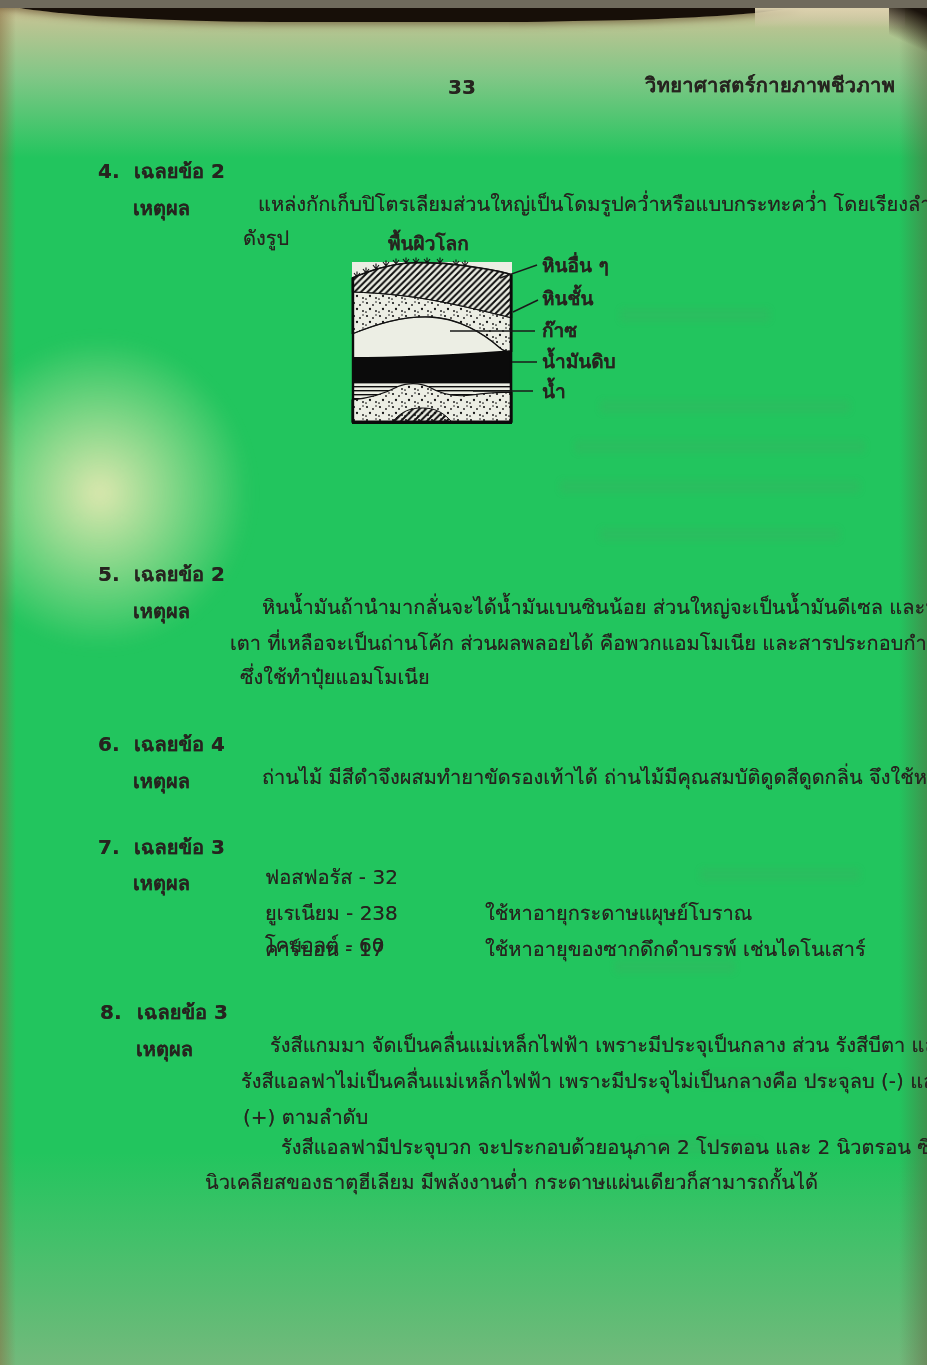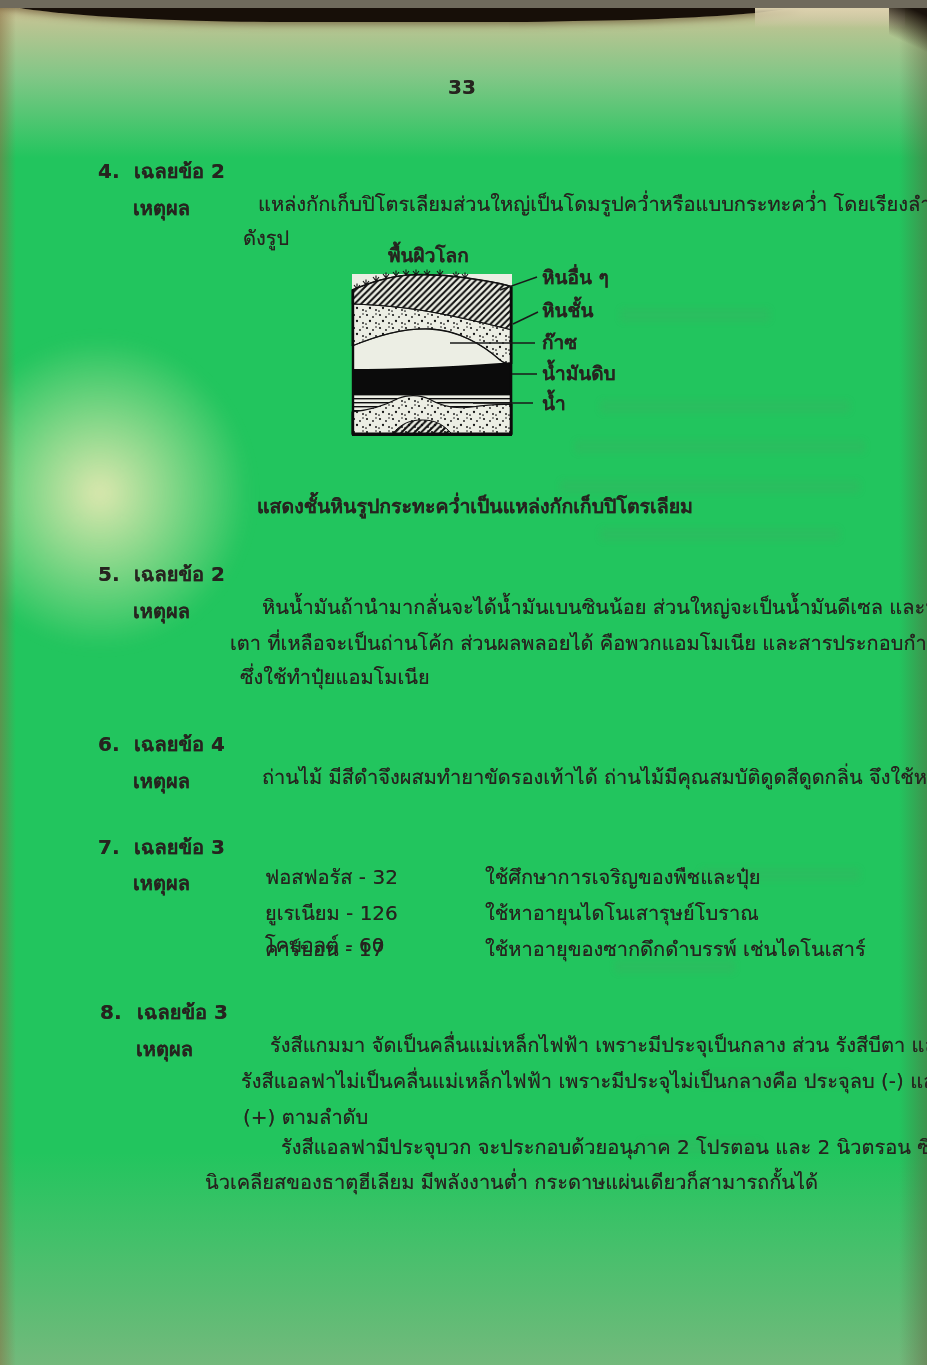"วิทยาศาสตร์กายภาพชีวภาพ" div.t { html: none -> <div>วิทยาศาสตร์กายภาพชีวภาพ</div> }
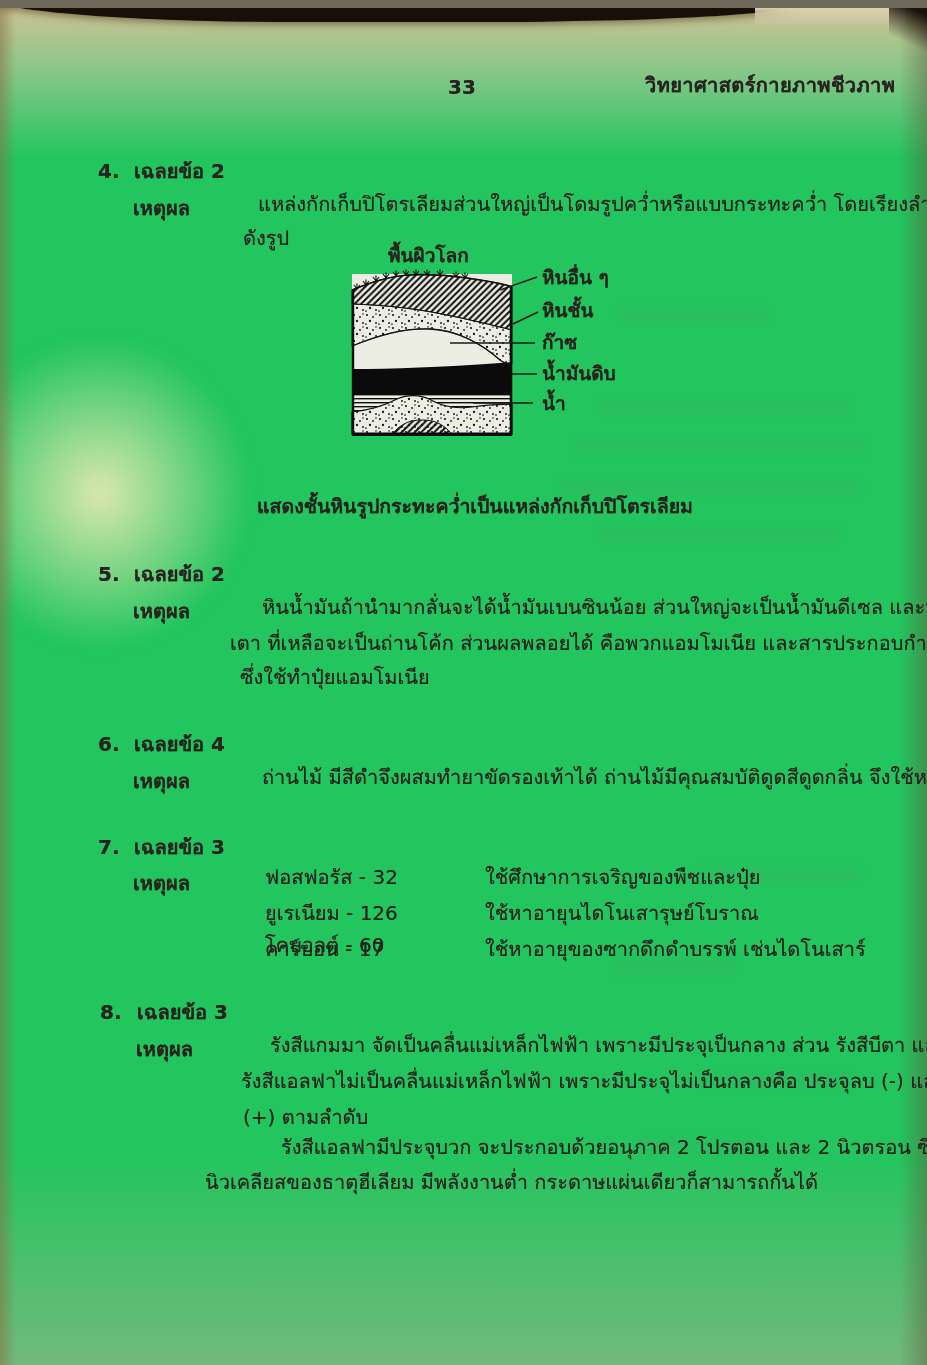"พื้นผิวโลก" .figure { top: 236px -> 224px }
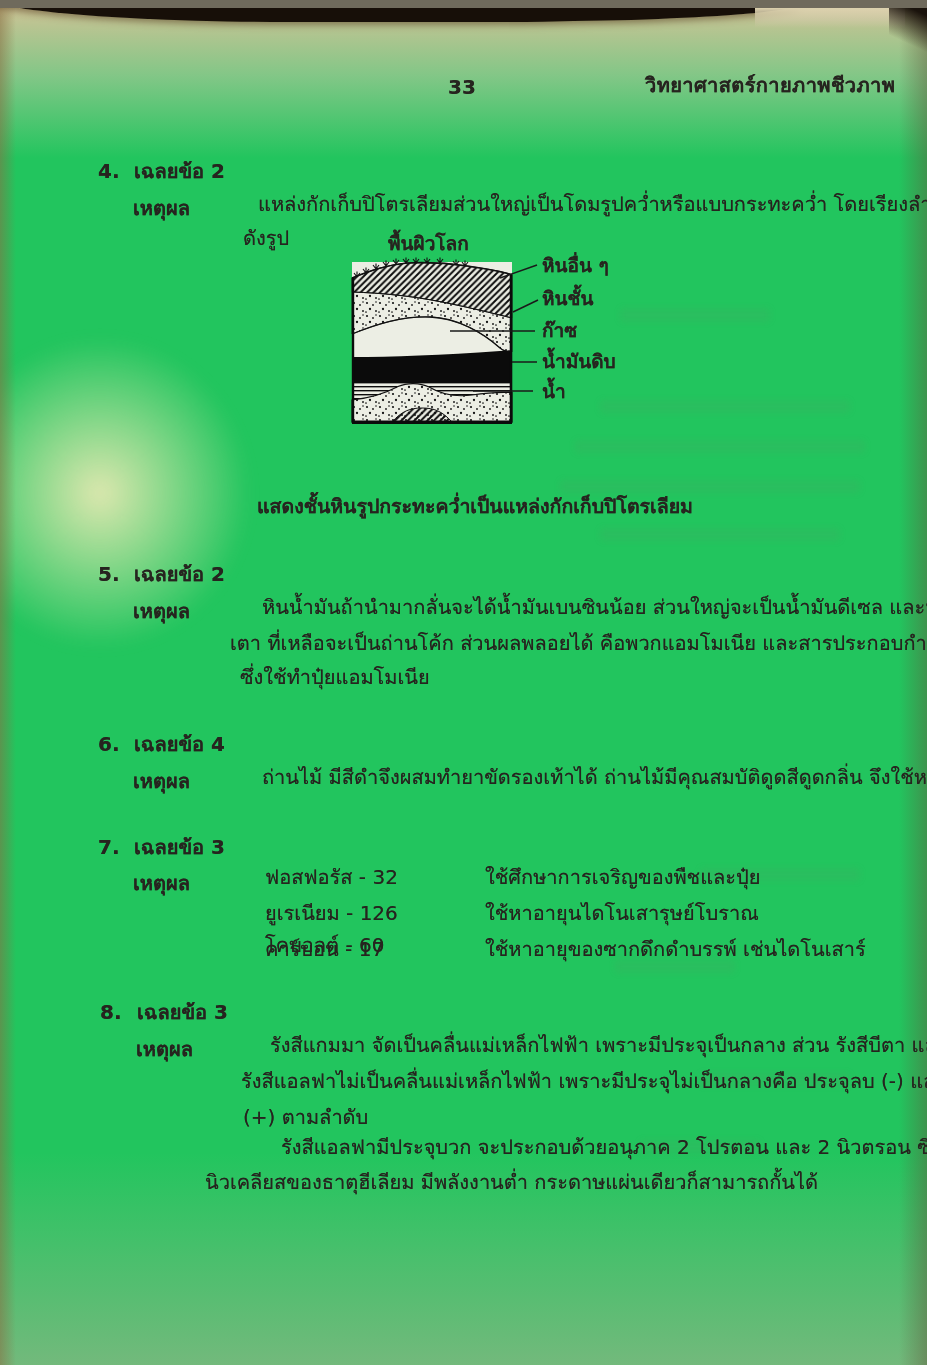"แสดงชั้นหินรูปกระทะคว่ำเป็นแหล่งกักเก็บป" div.t { html: <div>แสดงชั้นหินรูปกระทะคว่ำเป็นแหล่งกักเก็บปิโตรเลียม</div> -> none }
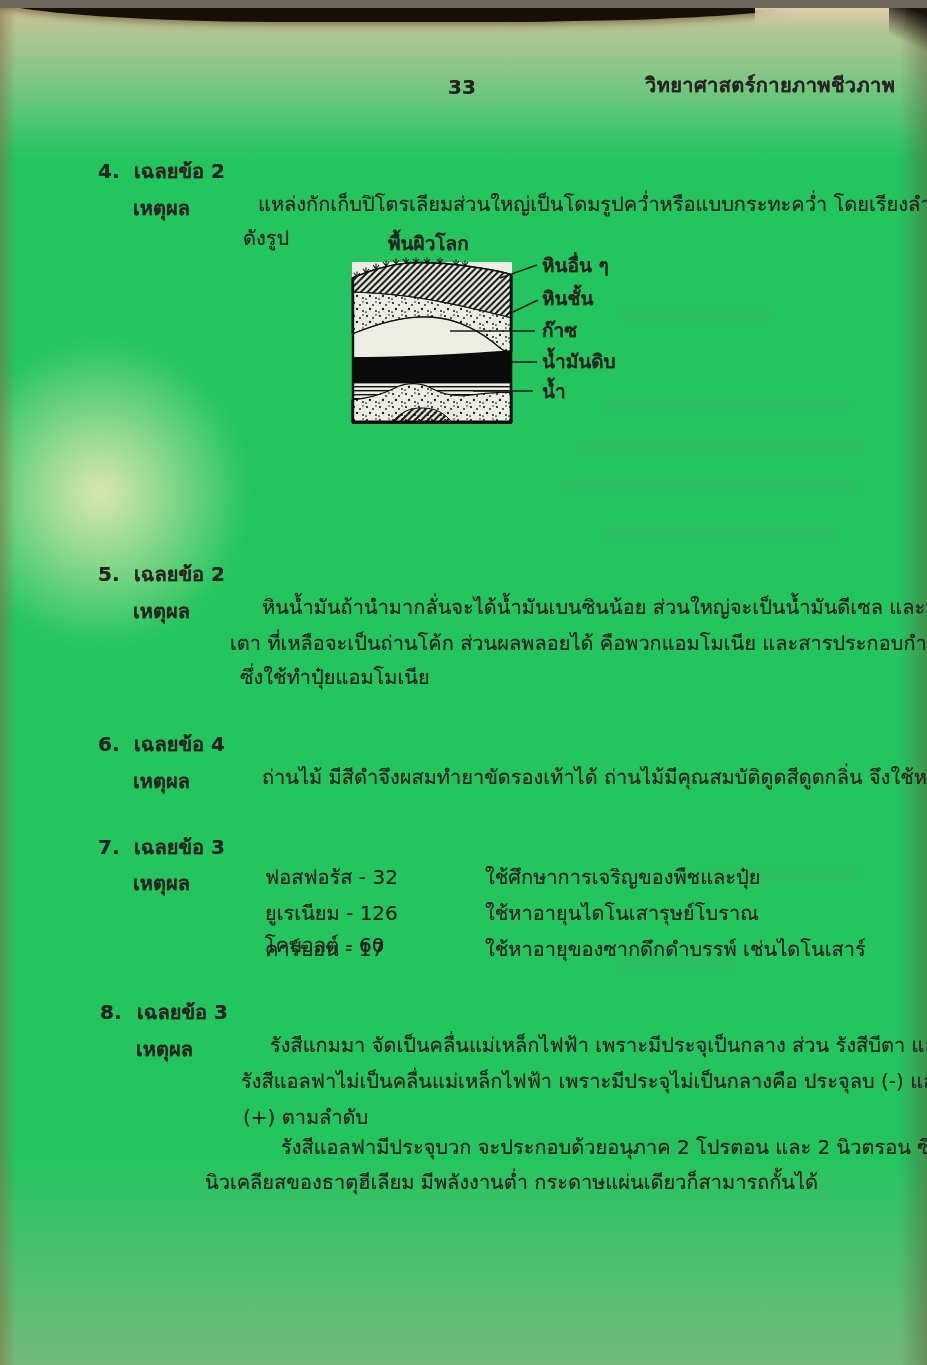"ใช้ศึกษาการเจริญของพืชและปุ๋ย" div.t { html: <div>ใช้ศึกษาการเจริญของพืชและปุ๋ย</div> -> none }
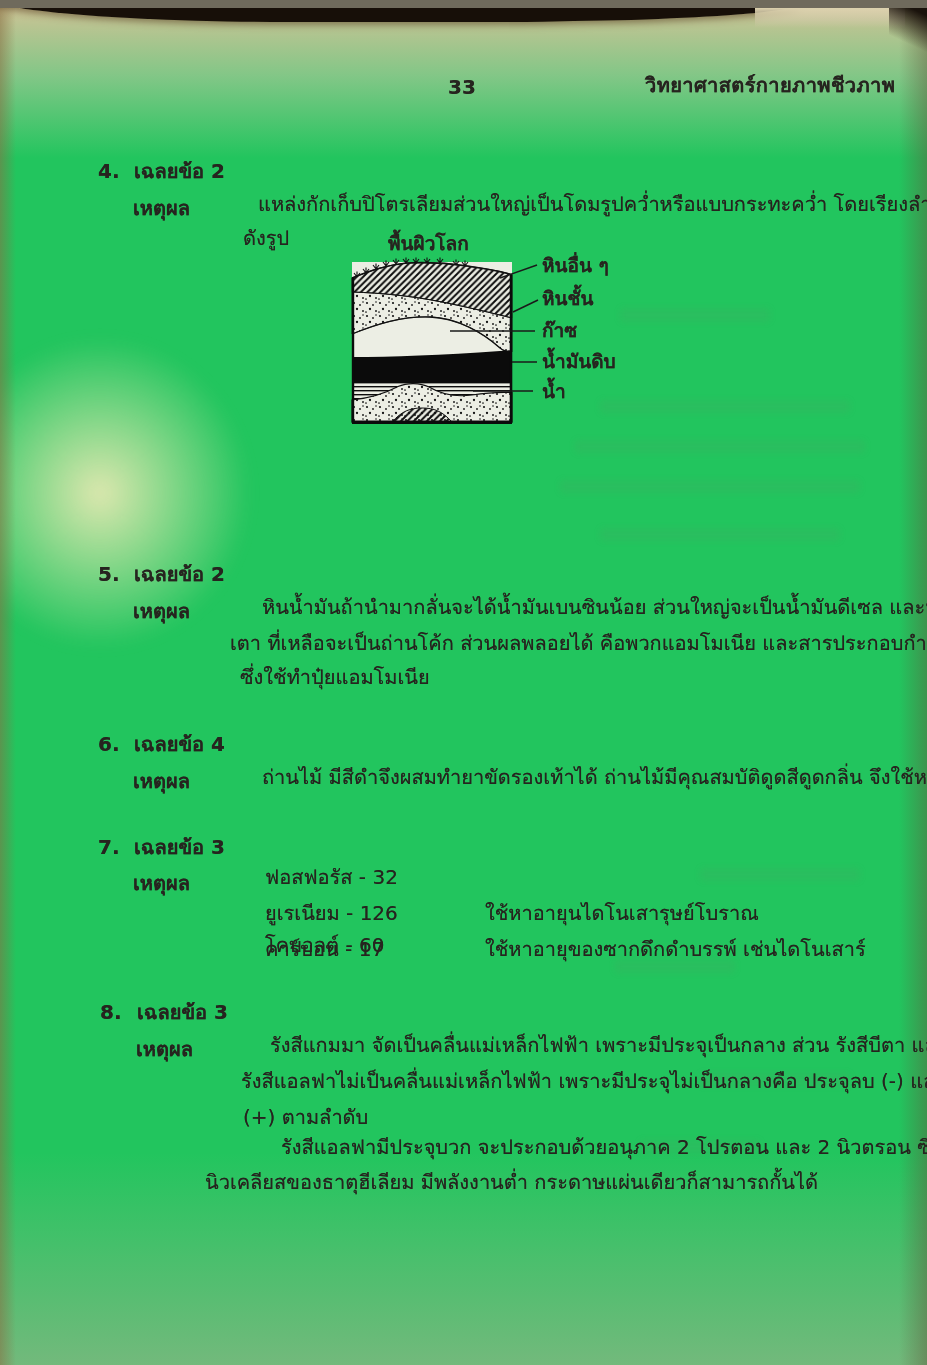"ยูเรเนียม - 126" div.t { text: 126 -> 238 }
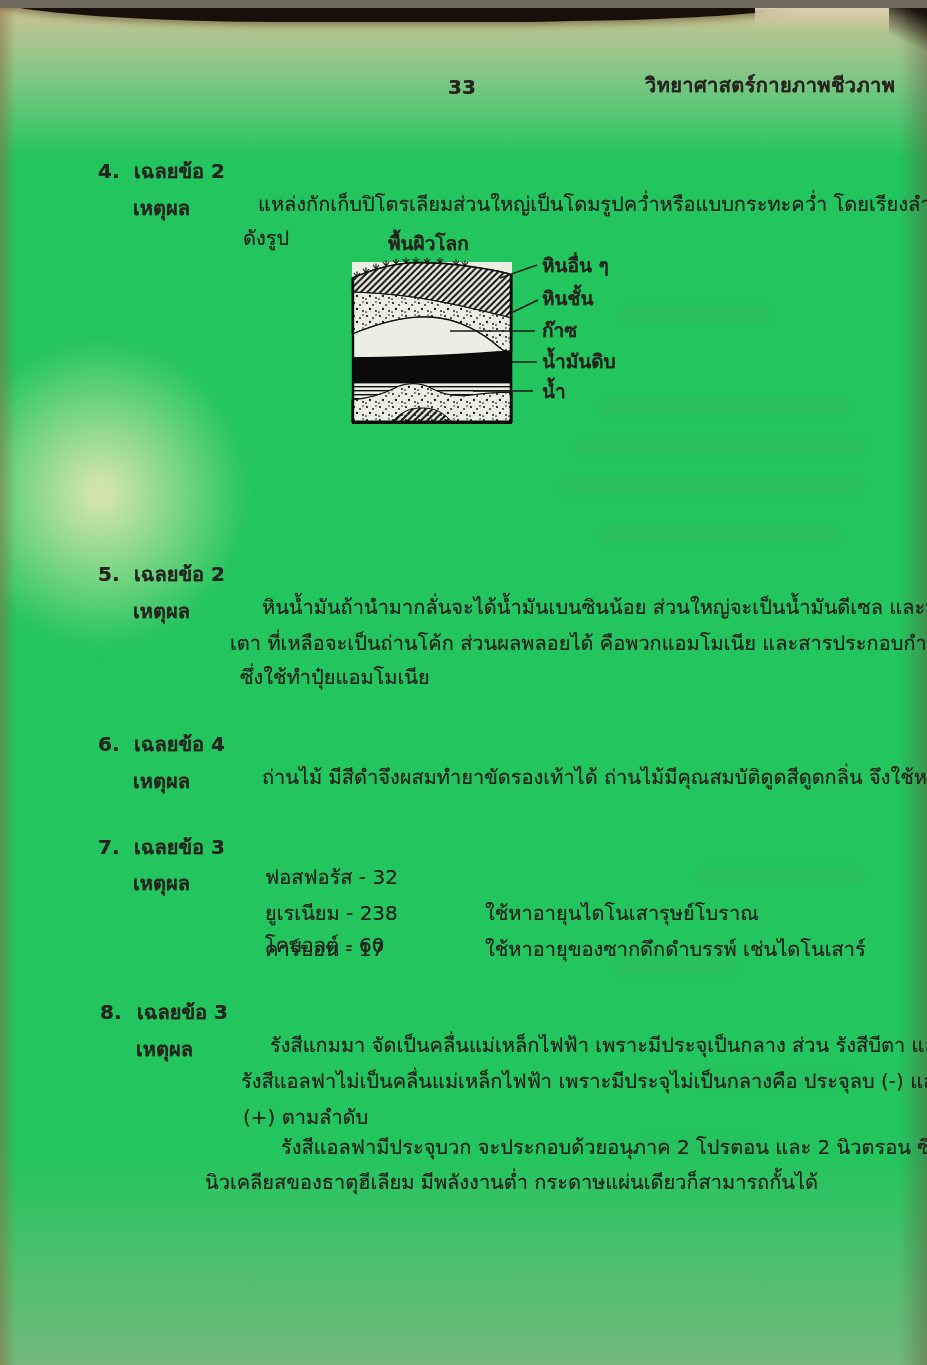"ใช้หาอายุนไดโนเสารุษย์โบราณ" div.t { text: ใช้หาอายุนไดโนเสารุษย์โบราณ -> ใช้หาอายุกระดาษแผุษย์โบราณ }
